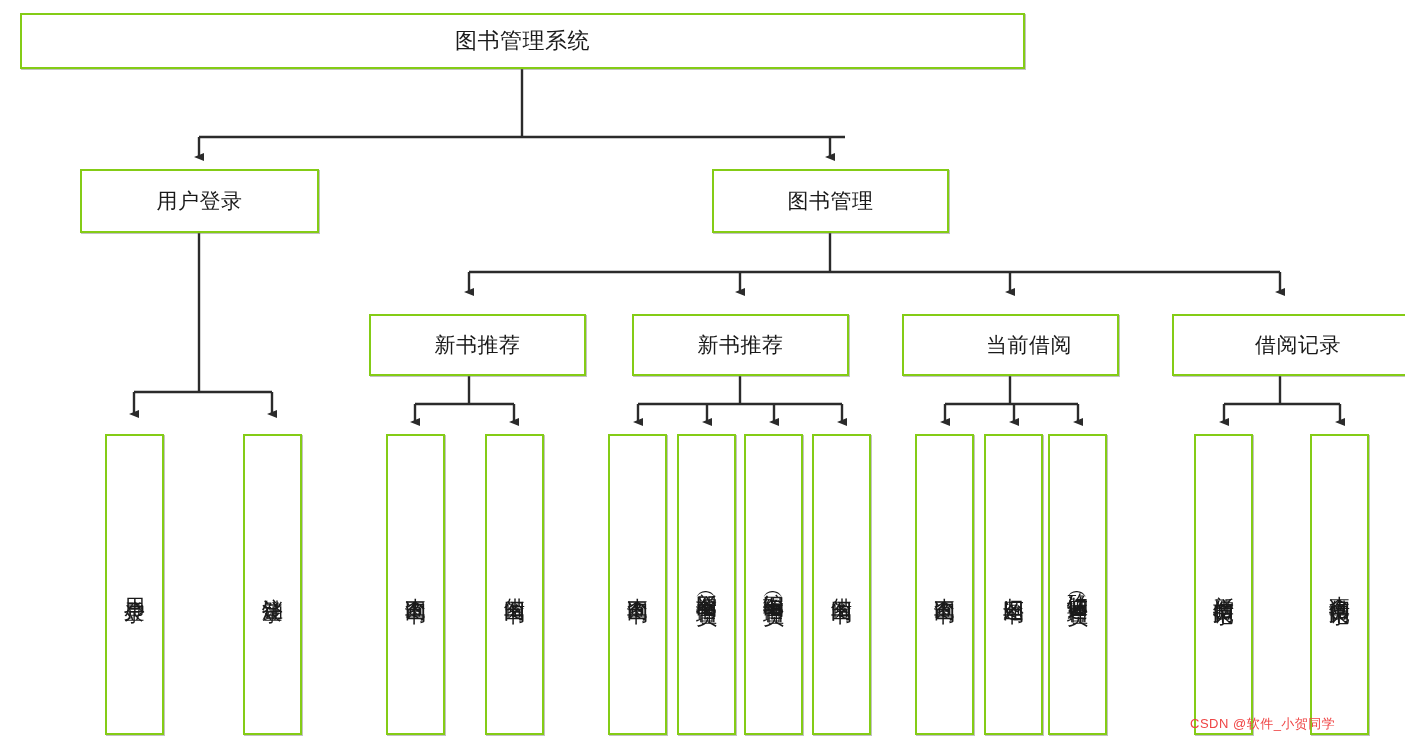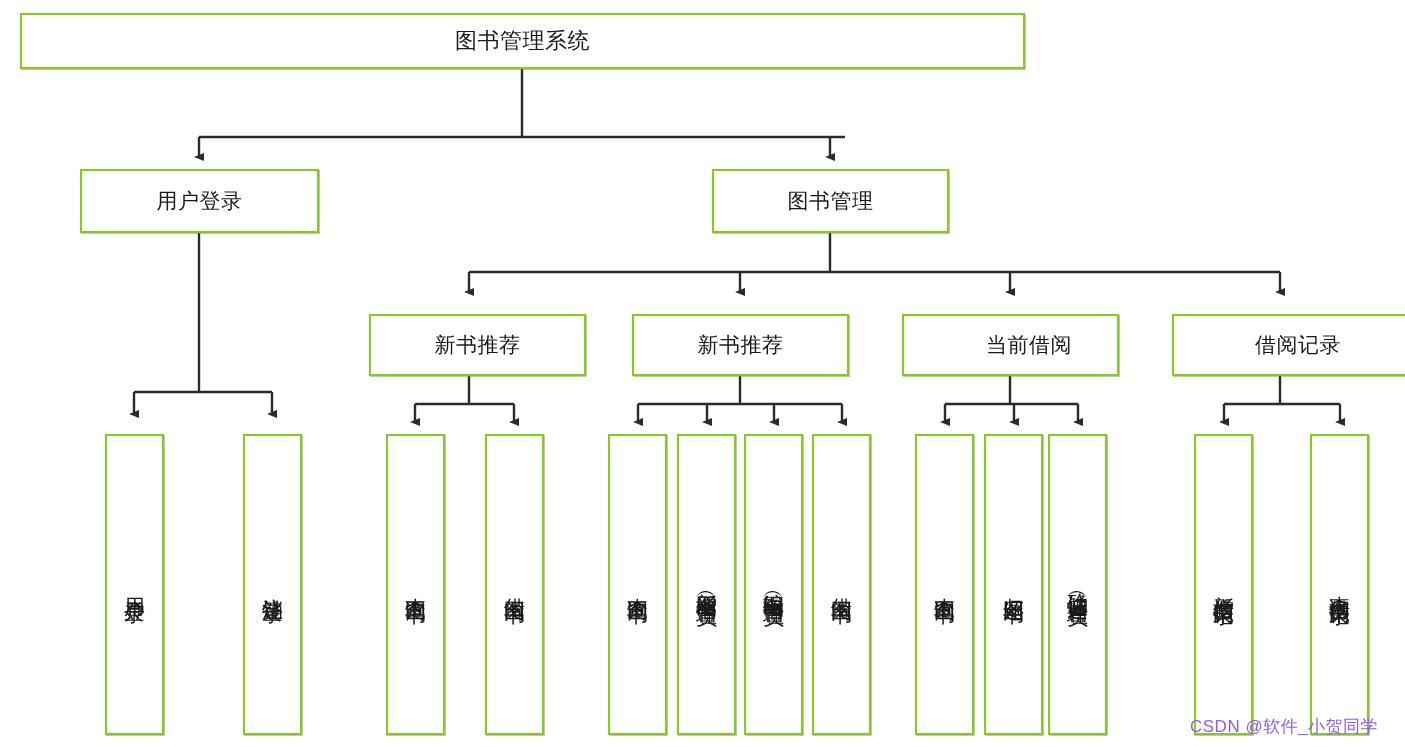"CSDN @软件_小贺同学" .watermark { color: #8b5cf6 -> #ef4444; font-size: 17px -> 13px }
